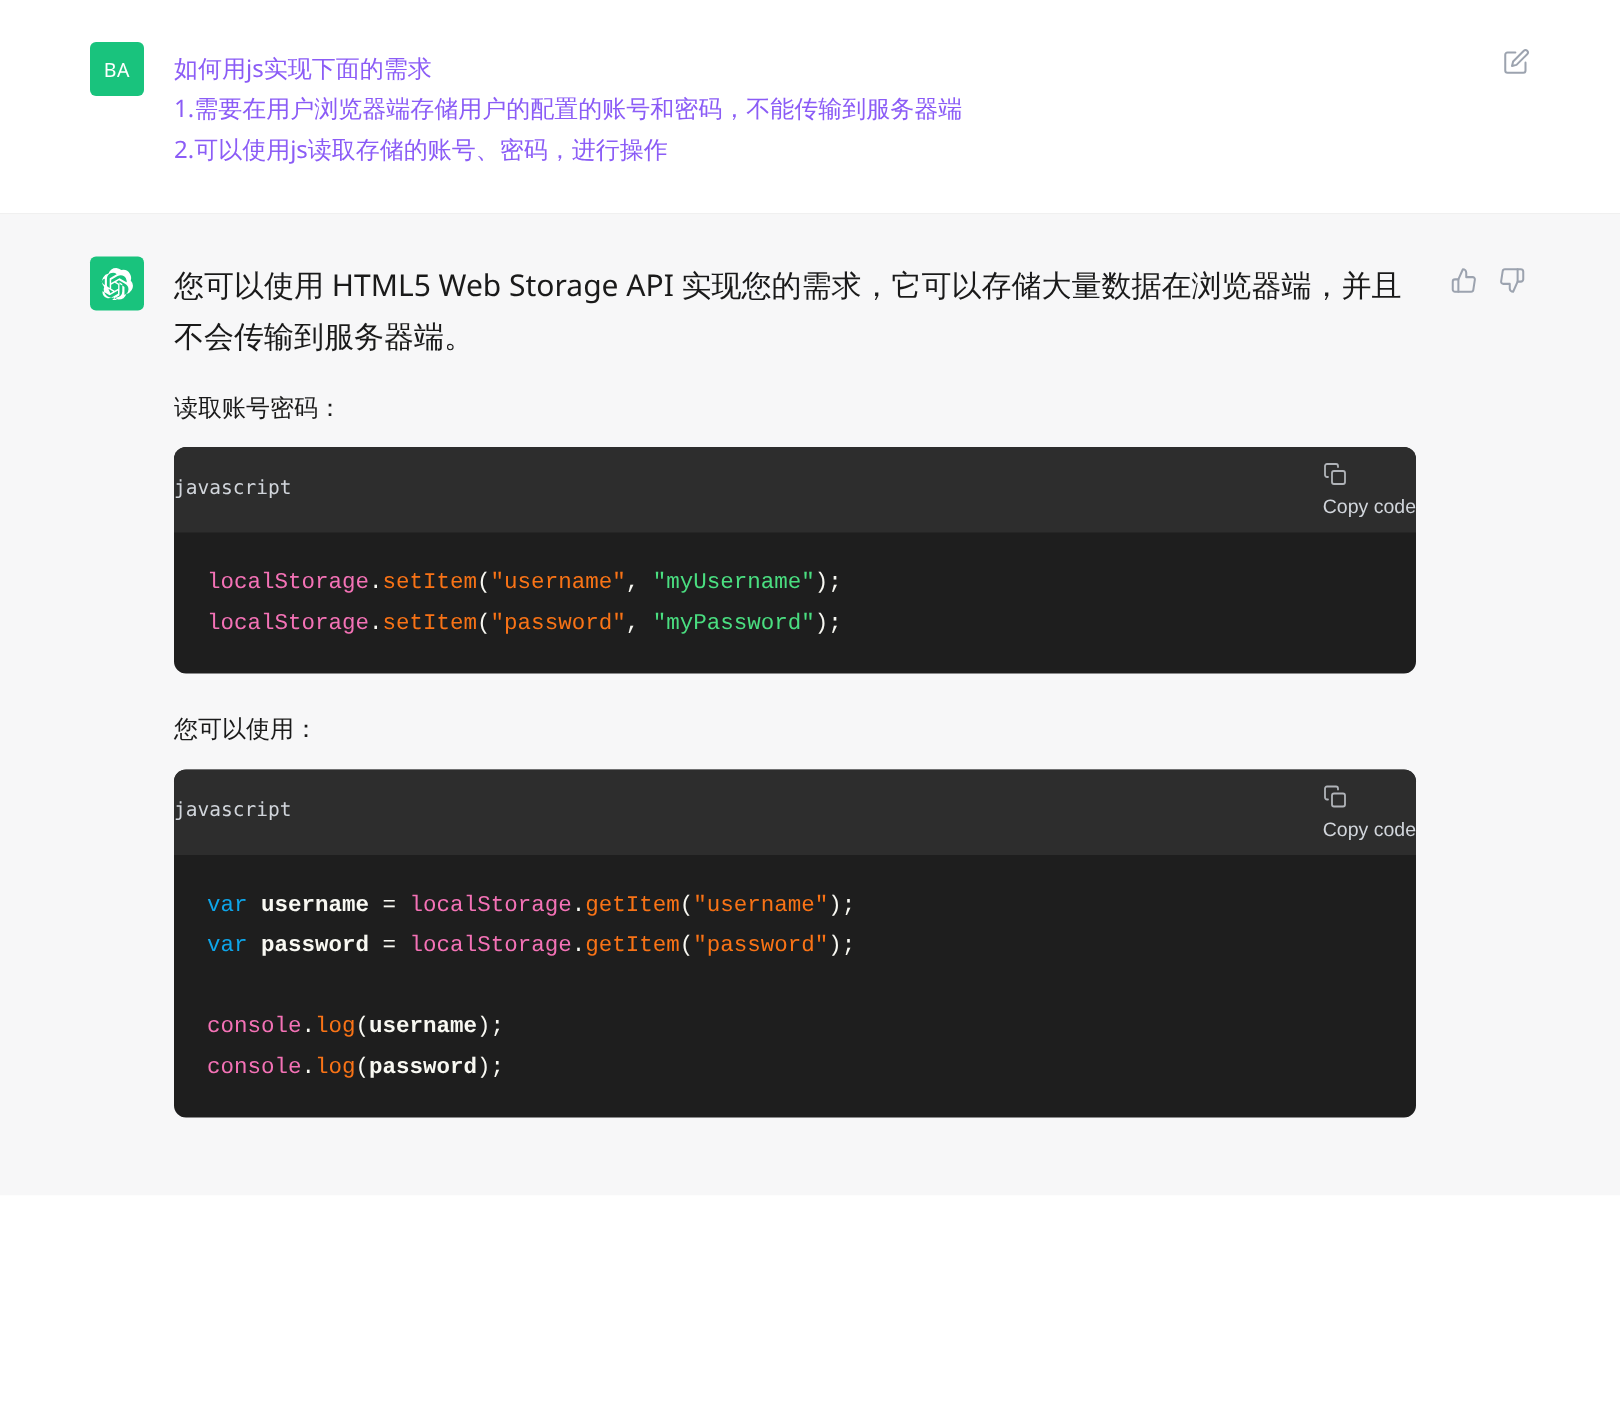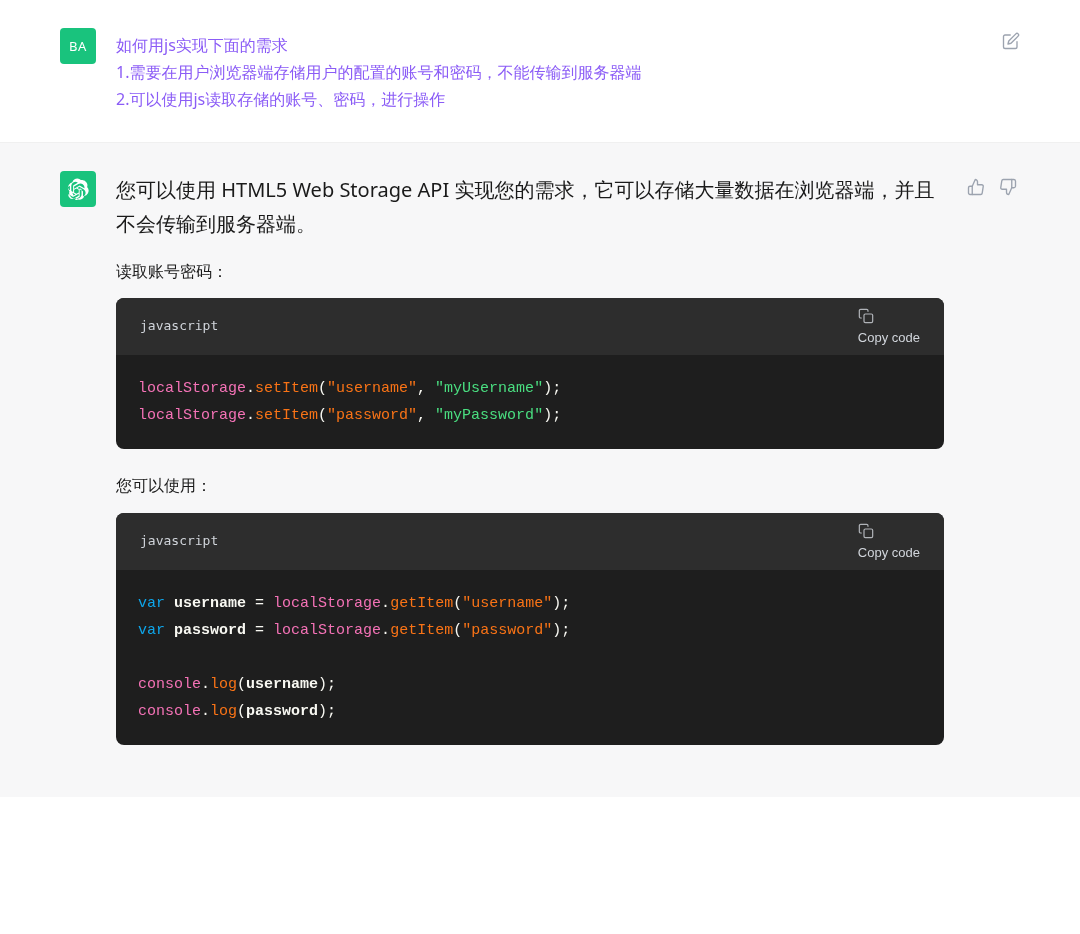"javascript" .code-block-header { padding: 10px 24px -> 10px 0 }
